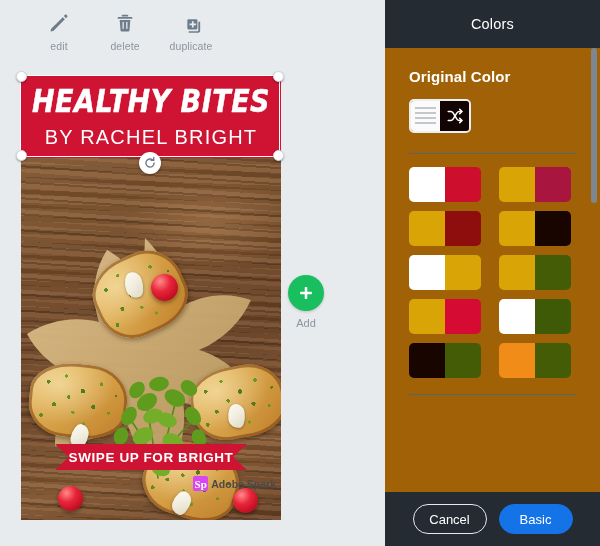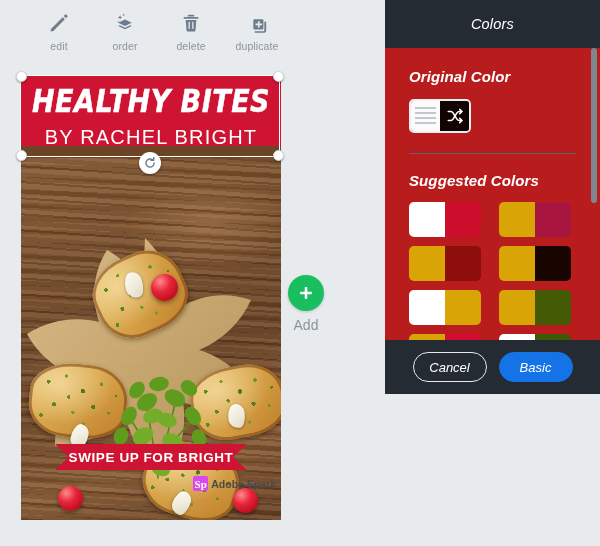"Colors" .panel { background: #b91c1c -> #a16207; font-style: italic -> none; height: 394px -> 546px }
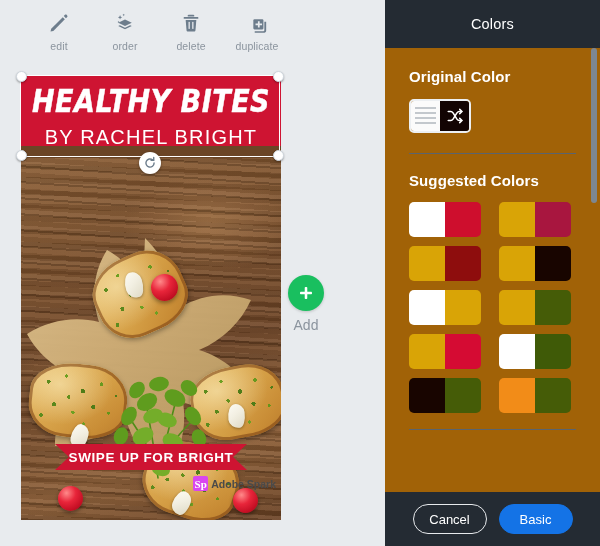"order" div.tool { html: <div> <span> <svg> <path></path> <path></path> <path></path> <path></path> <path></path> </svg> </span> <span>order</span> </div> -> none }
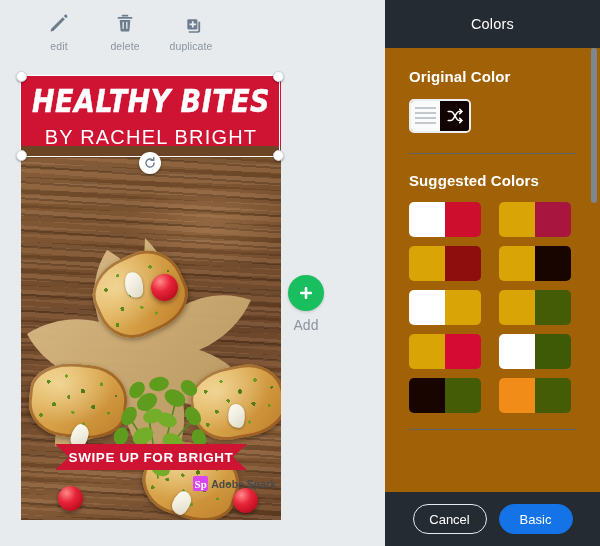"HEALTHY BITES" .title-band { height: 70px -> 82px }
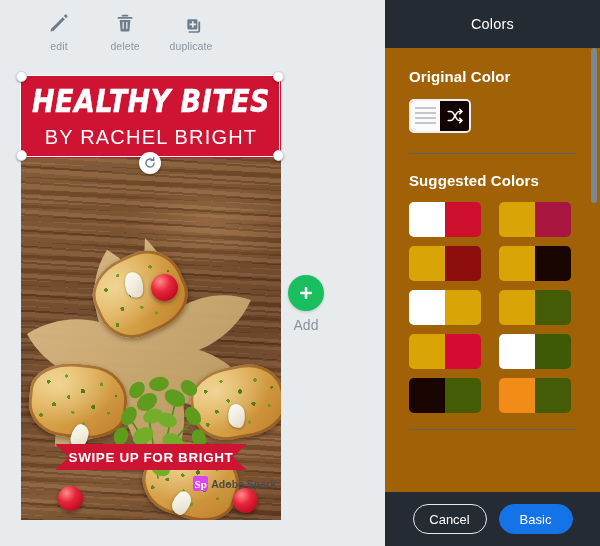"Suggested Colors" div.sec-label { html: <div>Suggested Colors</div> -> none }
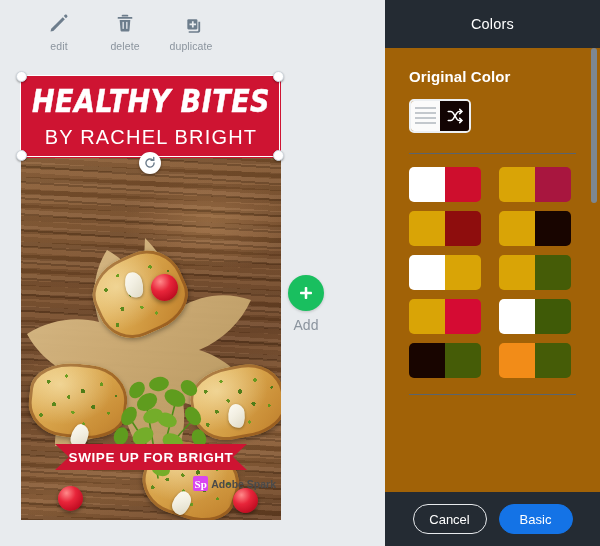"Add" .add-lbl { font-size: 14px -> 11px }
